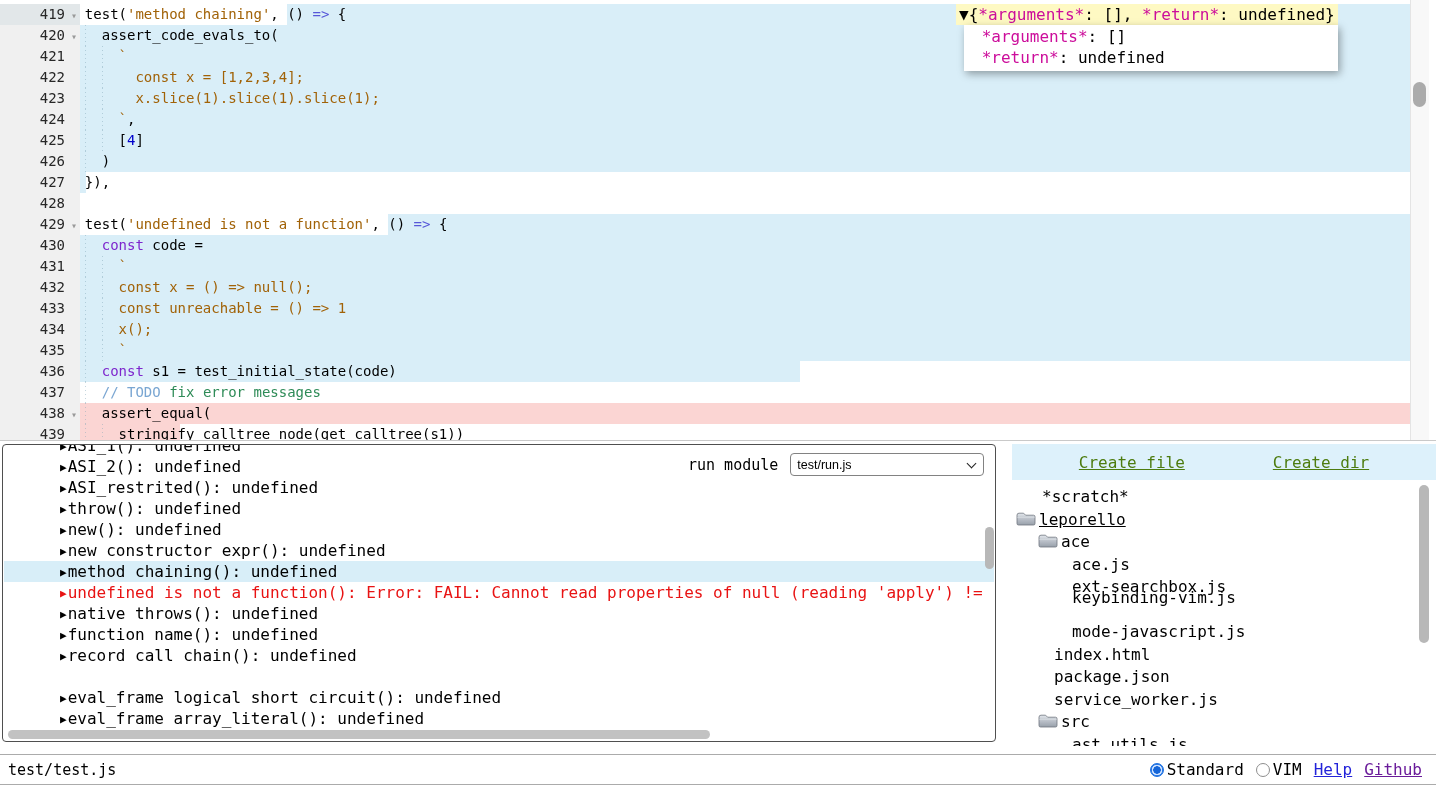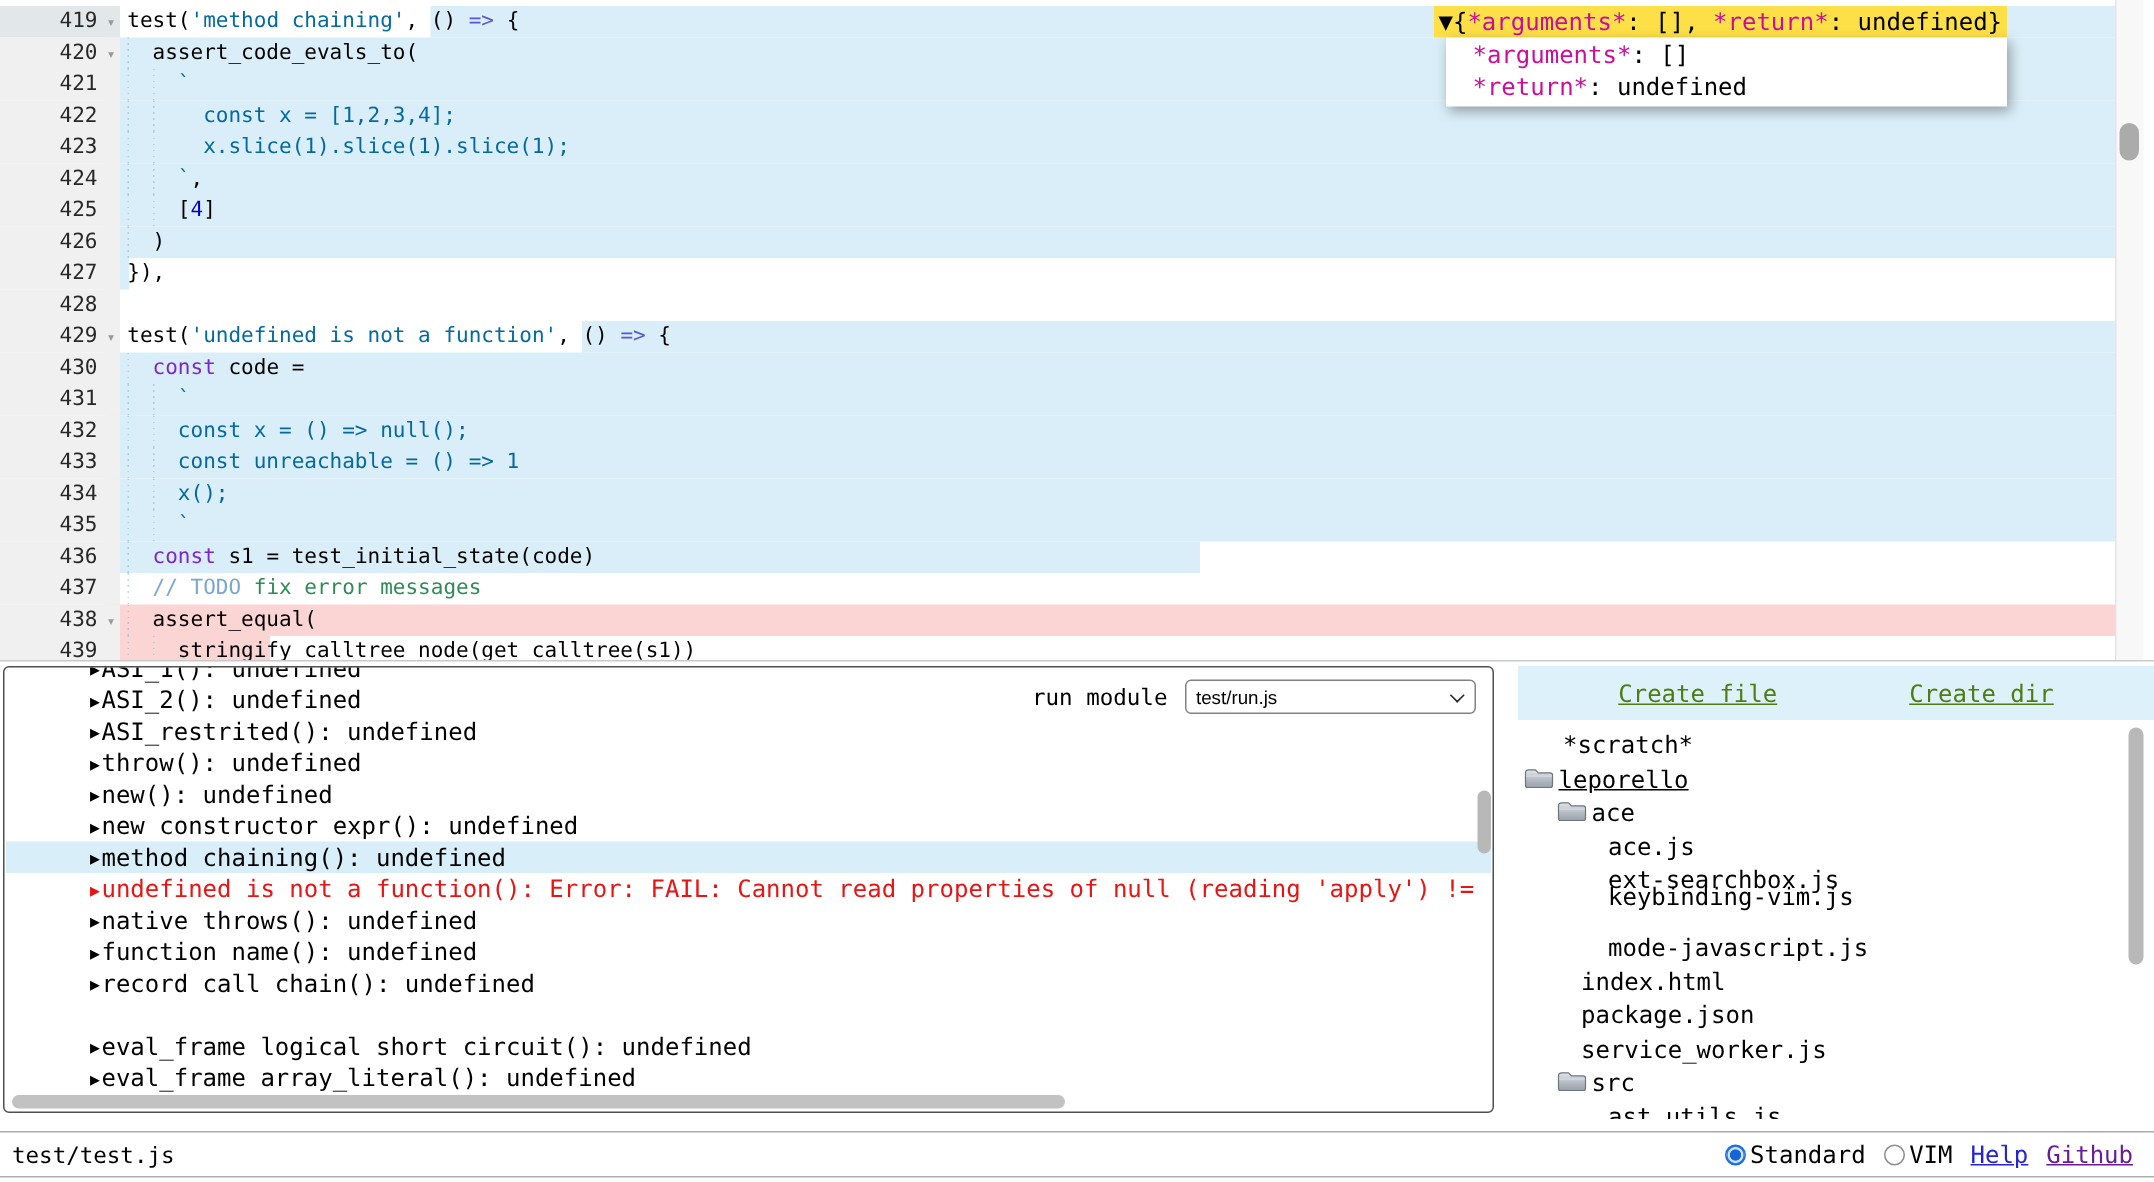"'method chaining'" .tk-string { color: #0369a1 -> #a16207 }
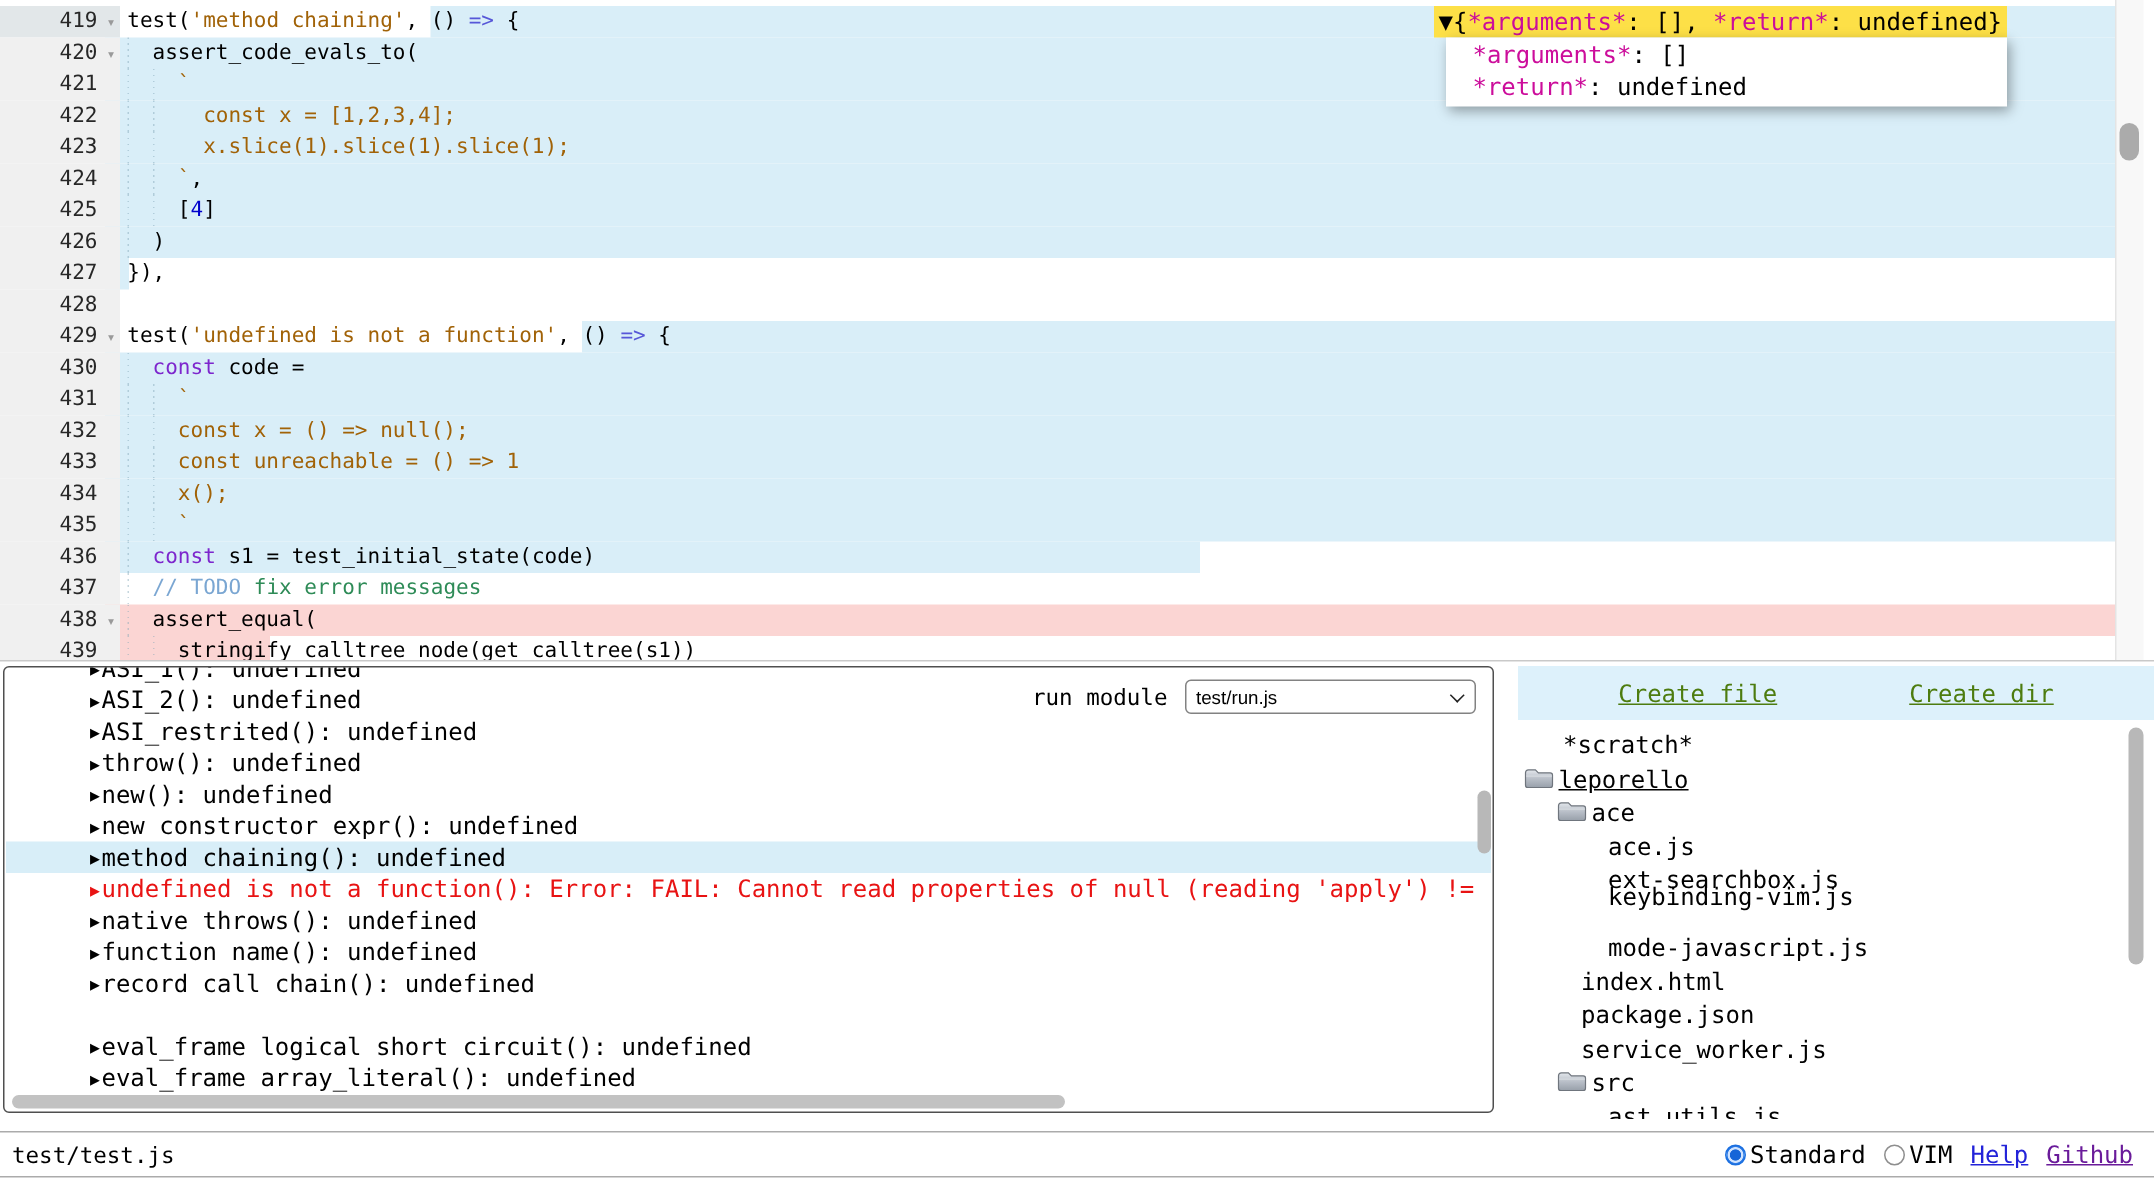"▼{*arguments*: [], *return*: undefined}" .inline-result { background: #fde047 -> #fef9c3 }
